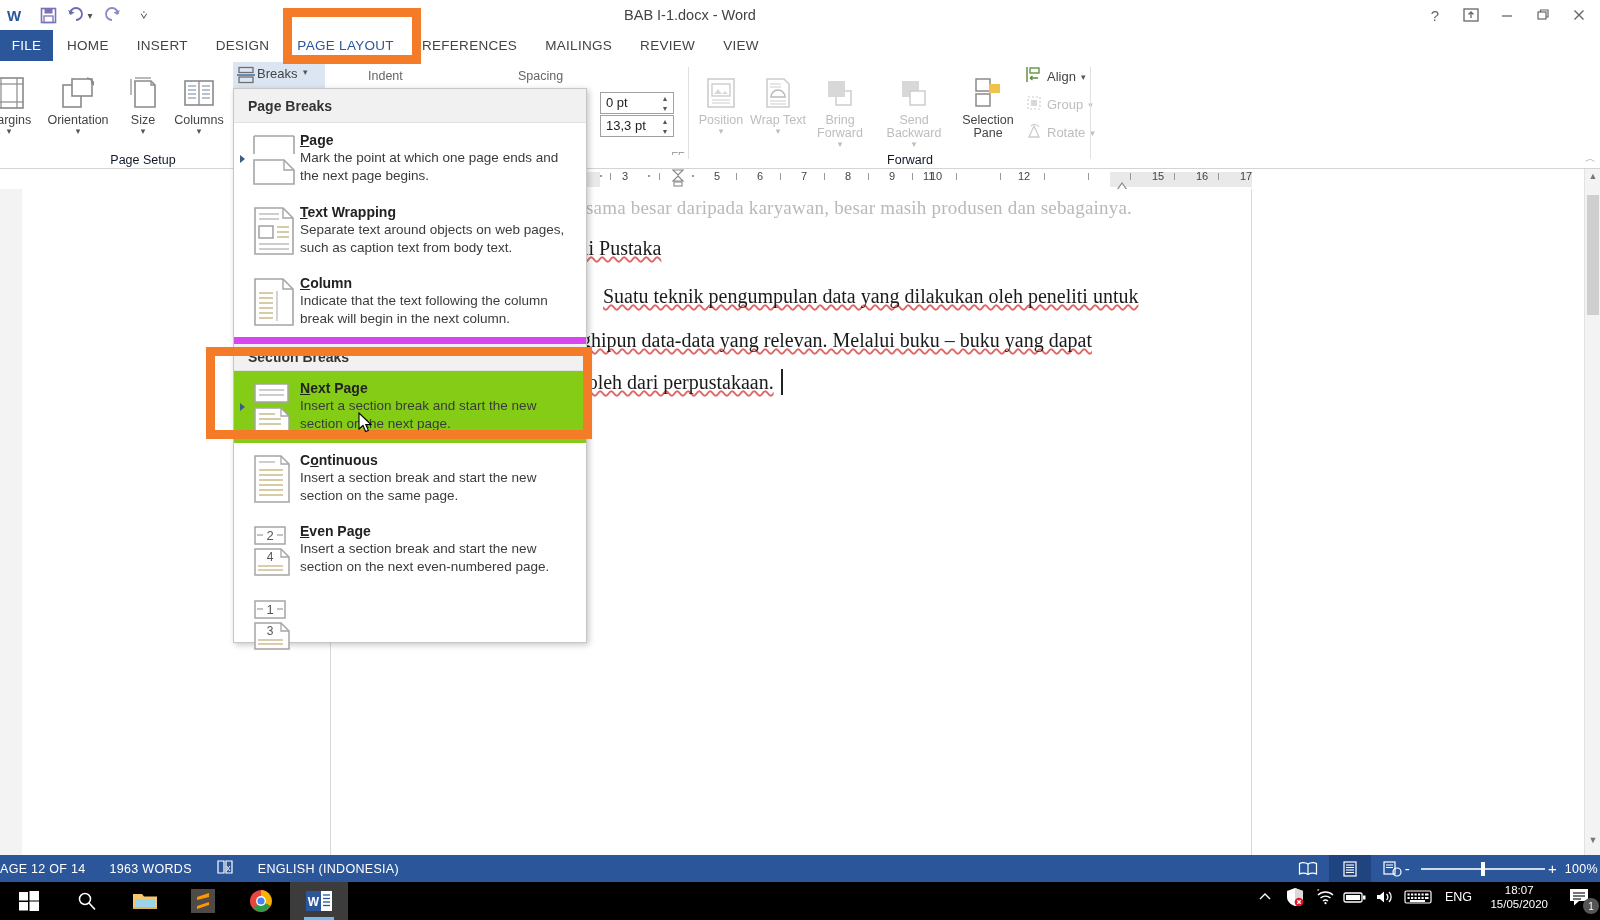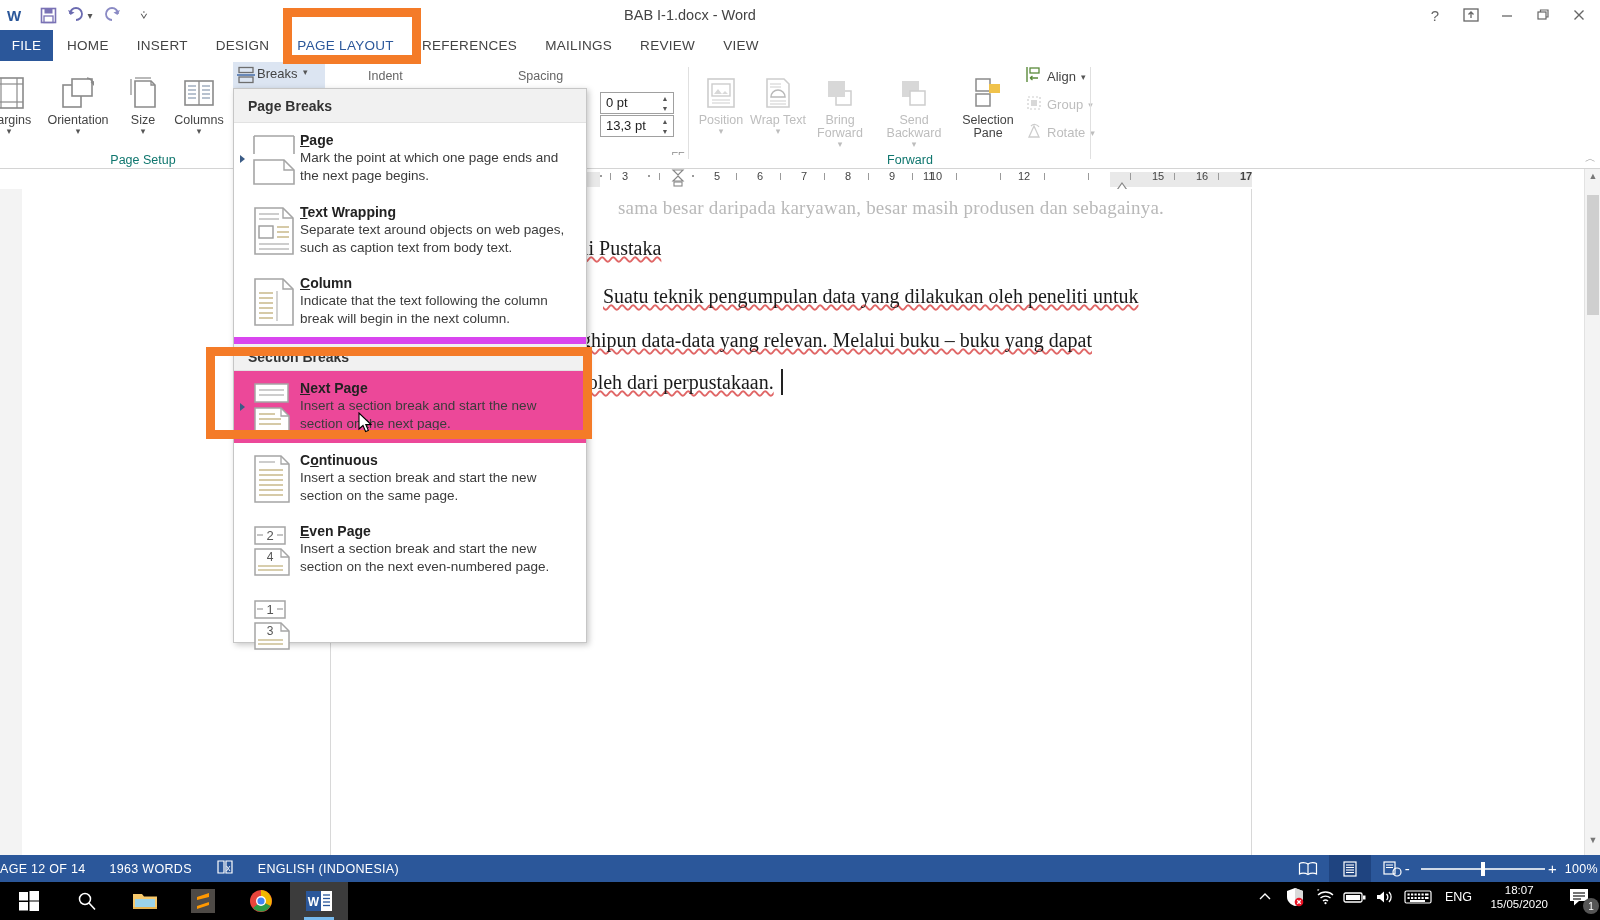"Page Setup" .grp-label { color: #0f766e -> #0f172a }
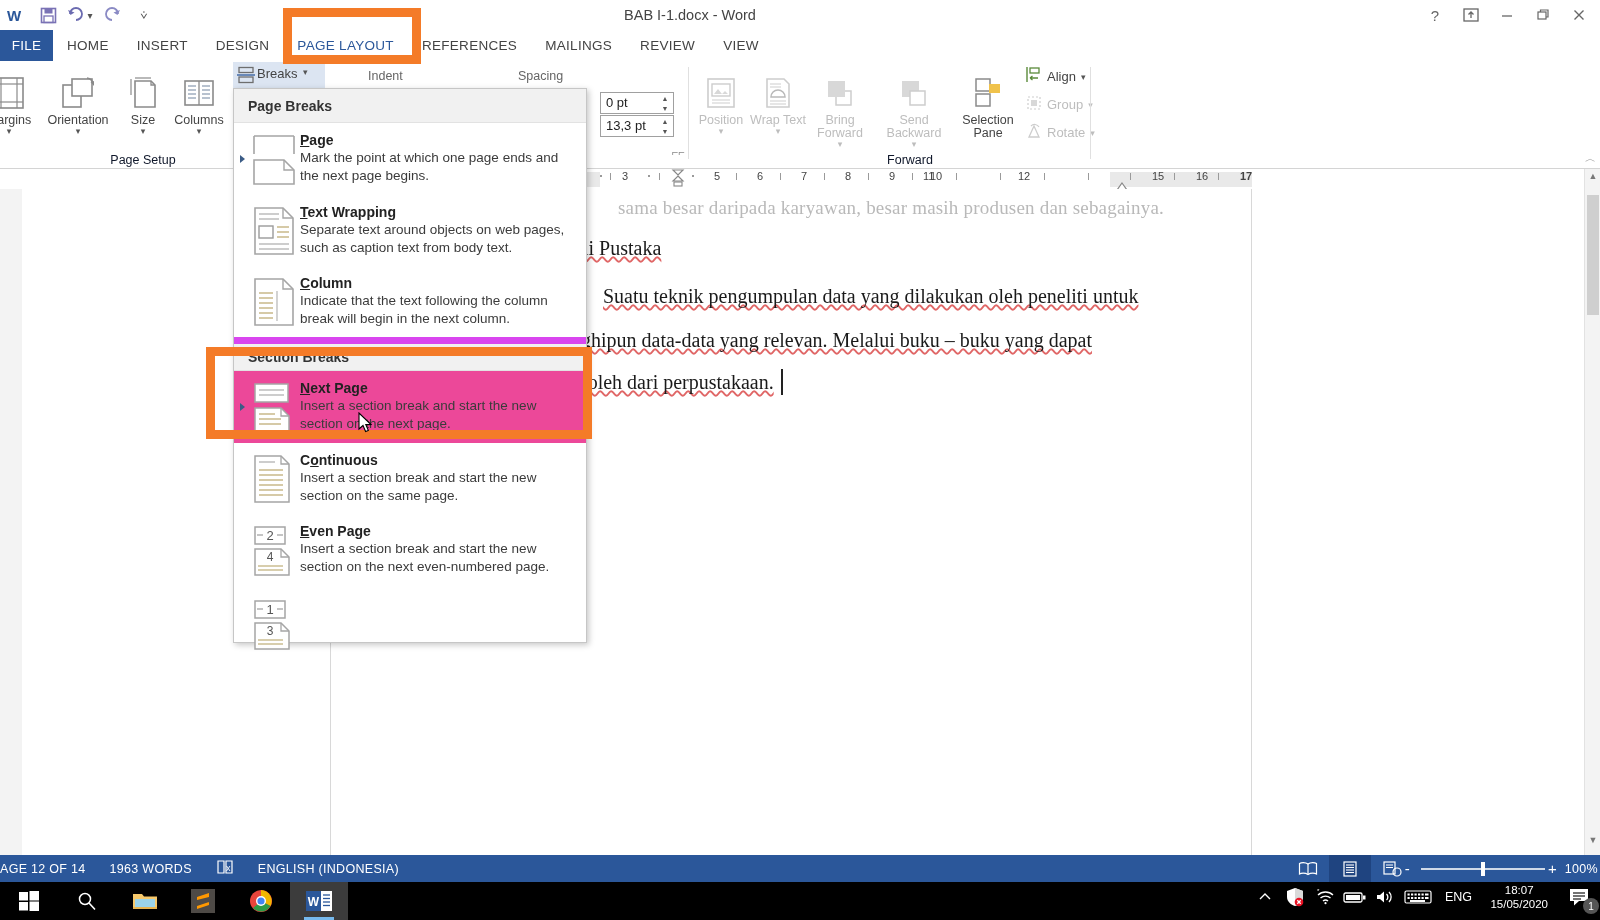"17" div.tick { font-weight: bold -> none }
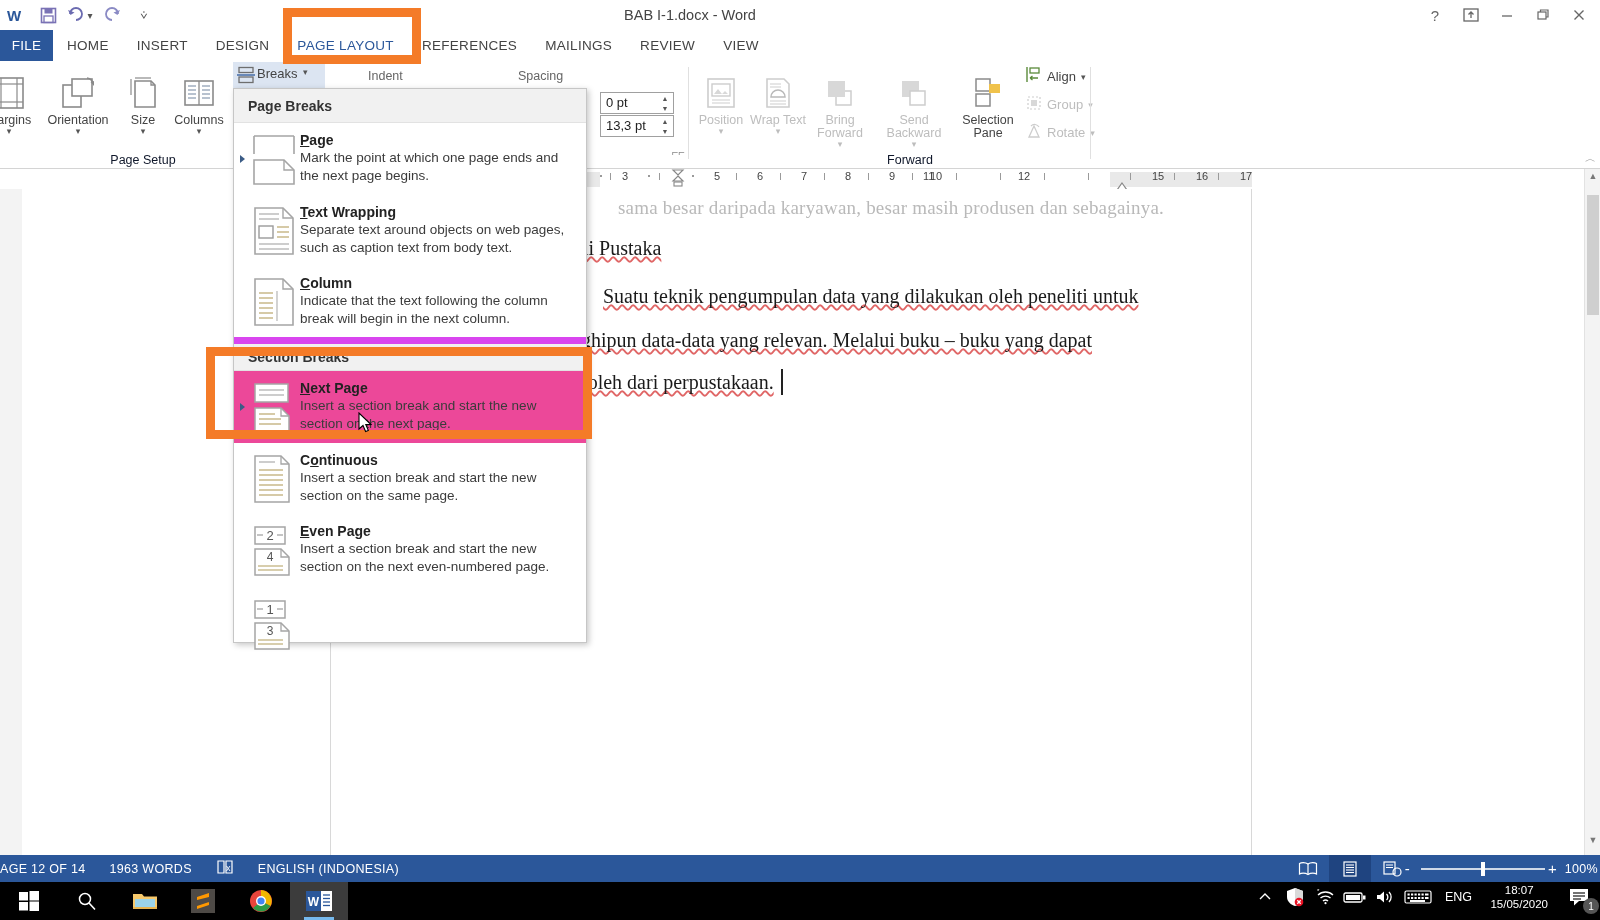"sama besar daripada karyawan, besar" div.doc-line { padding-left: 32px -> none }
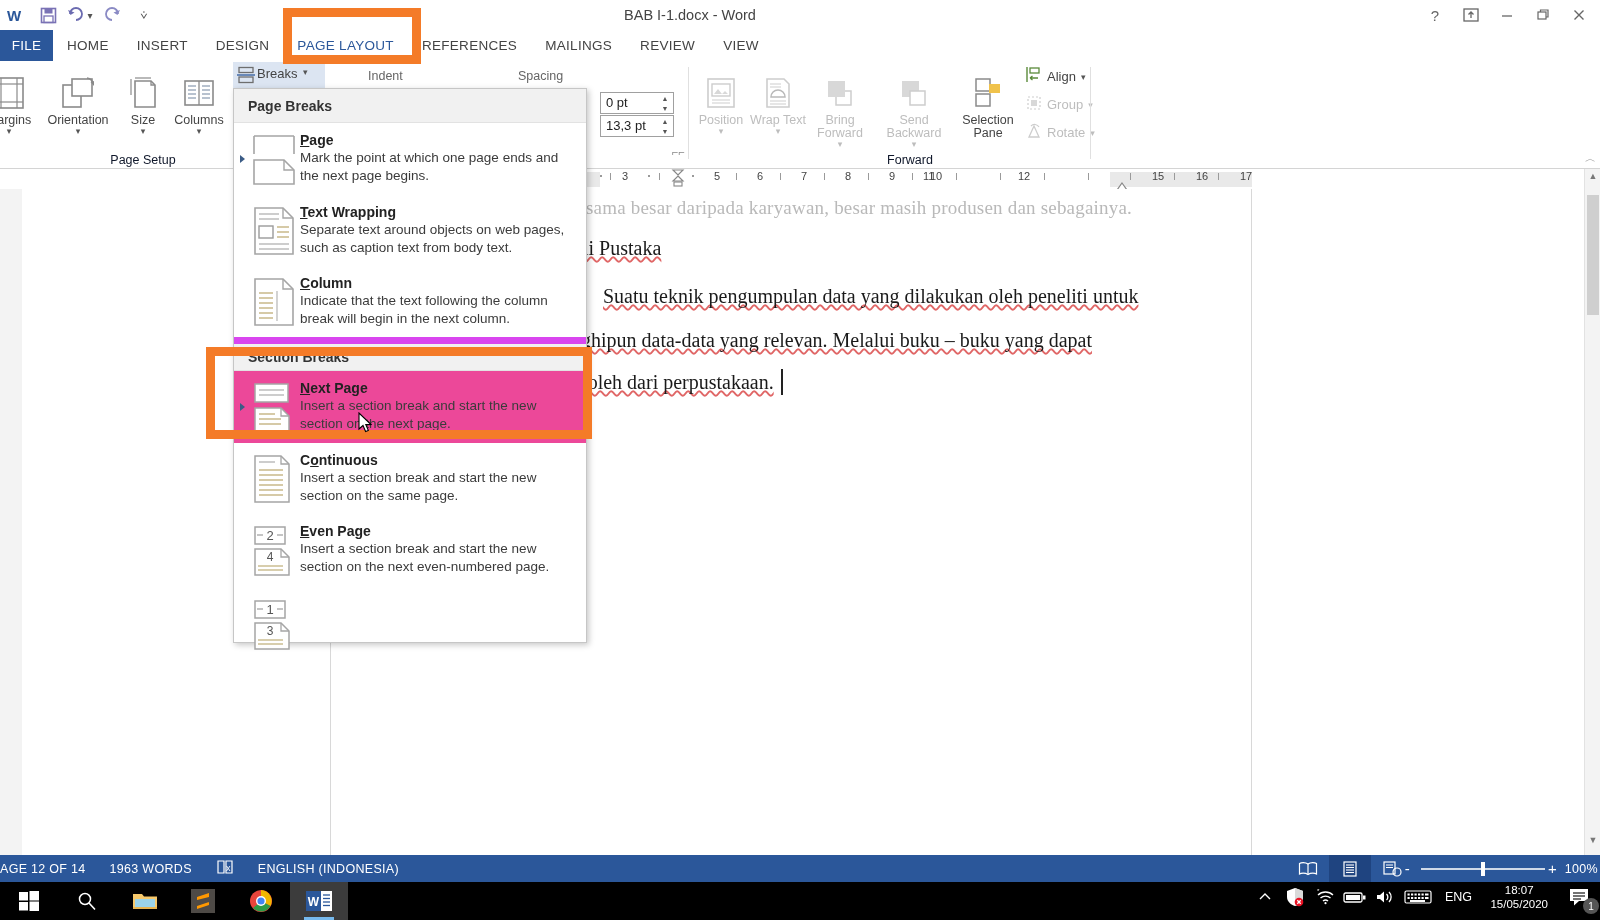"Next Page" .menu-item.sel { background: #ec4899 -> #84cc16 }
